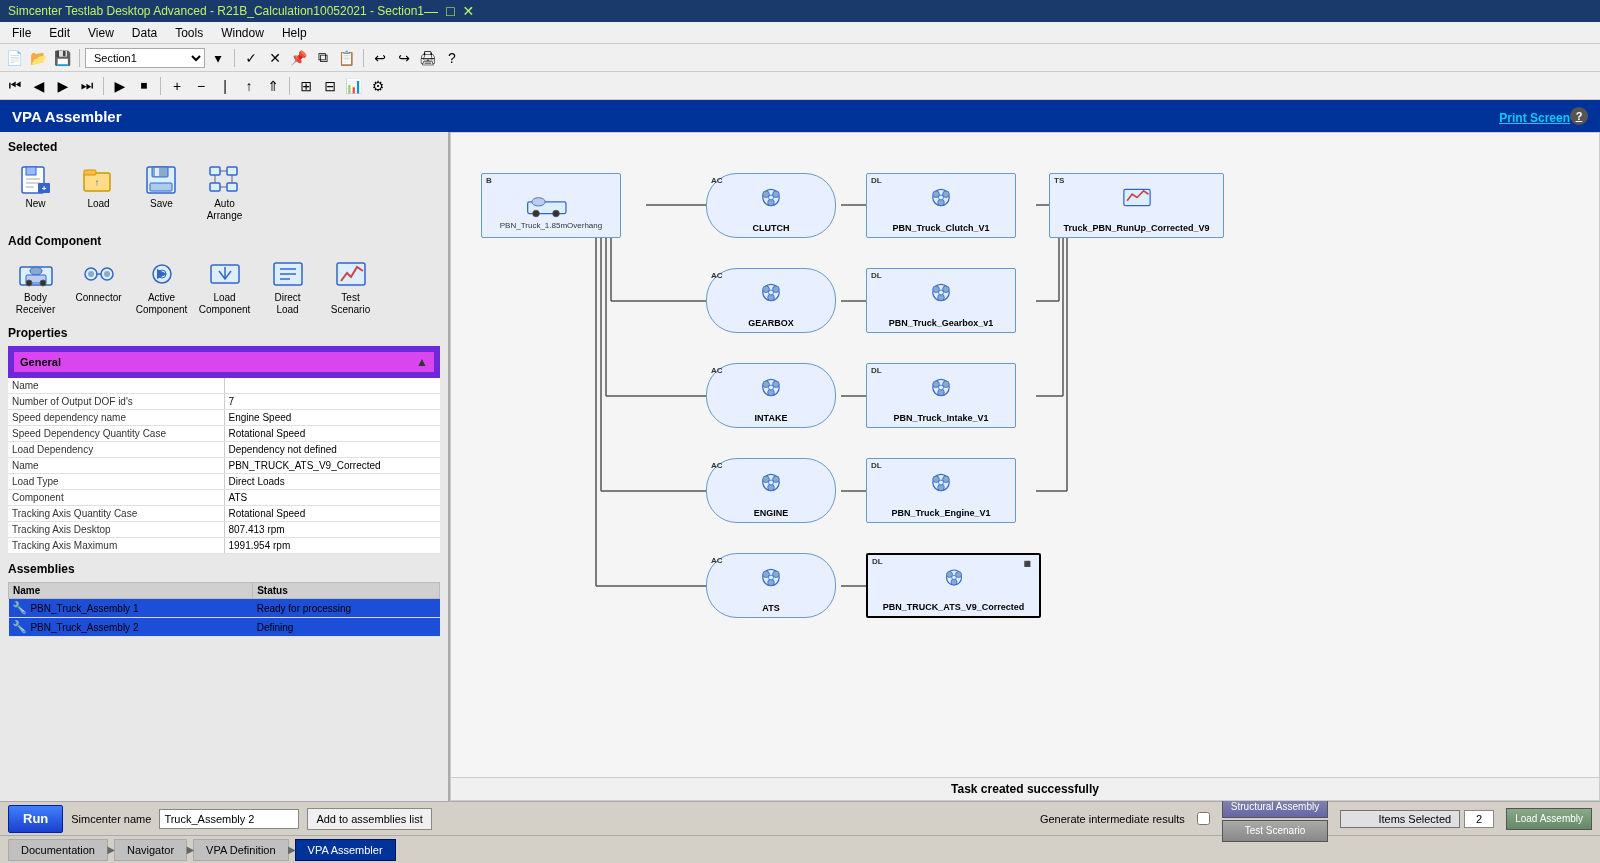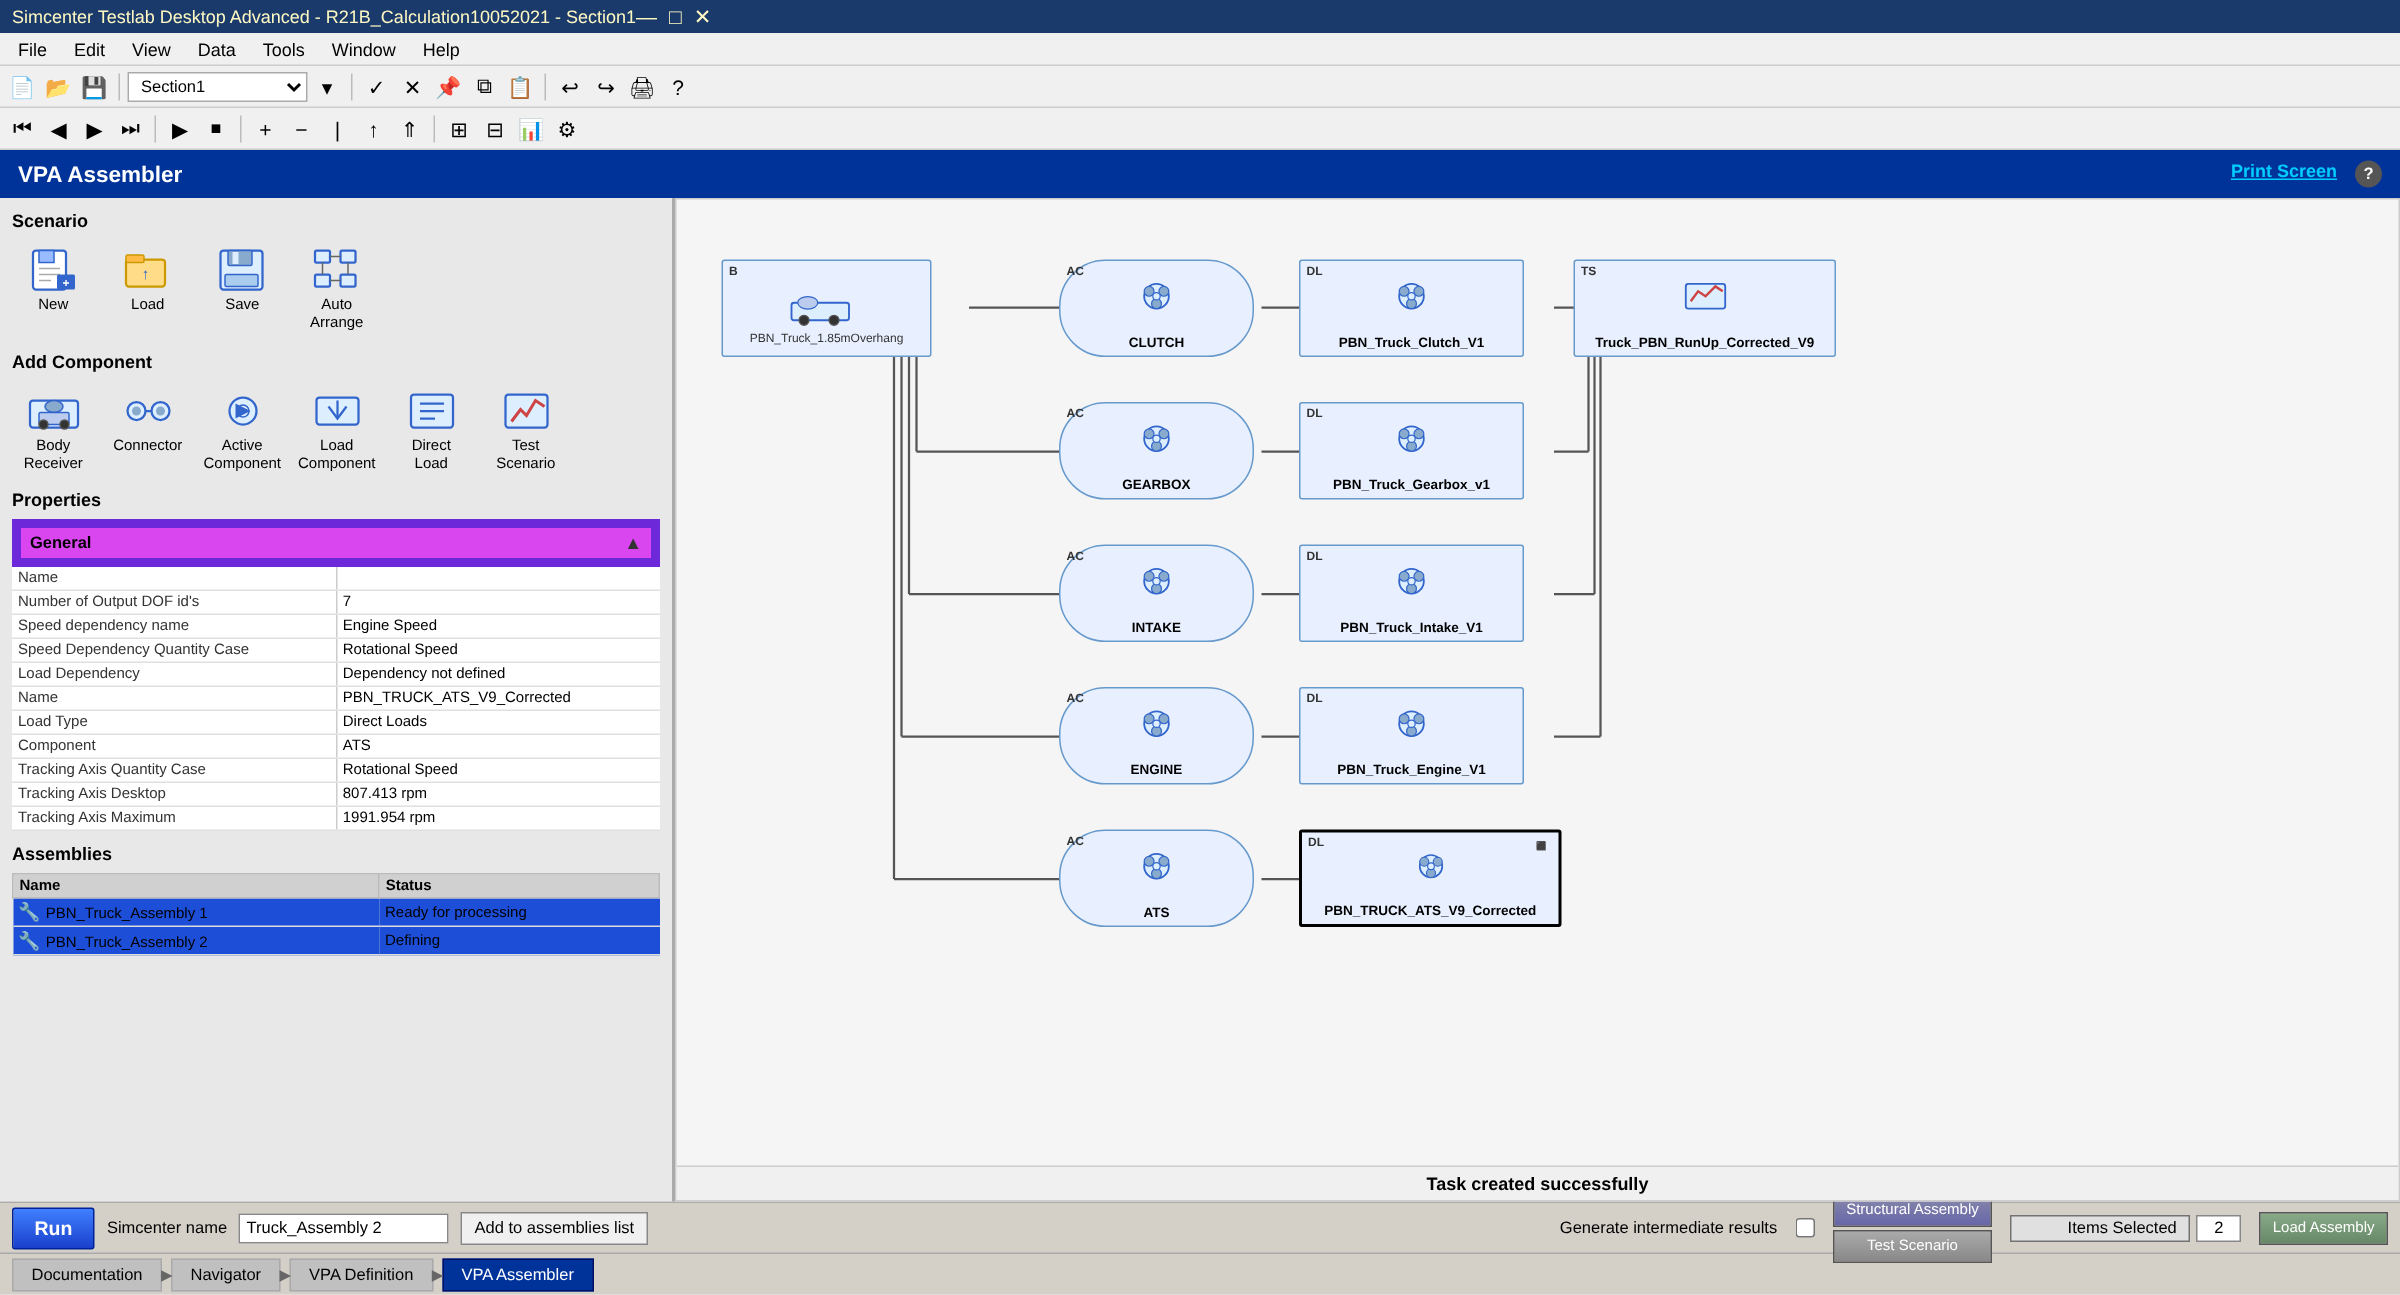"Simcenter Testlab Desktop Advanced -" #titlebar { color: #fef9c3 -> #bef264 }
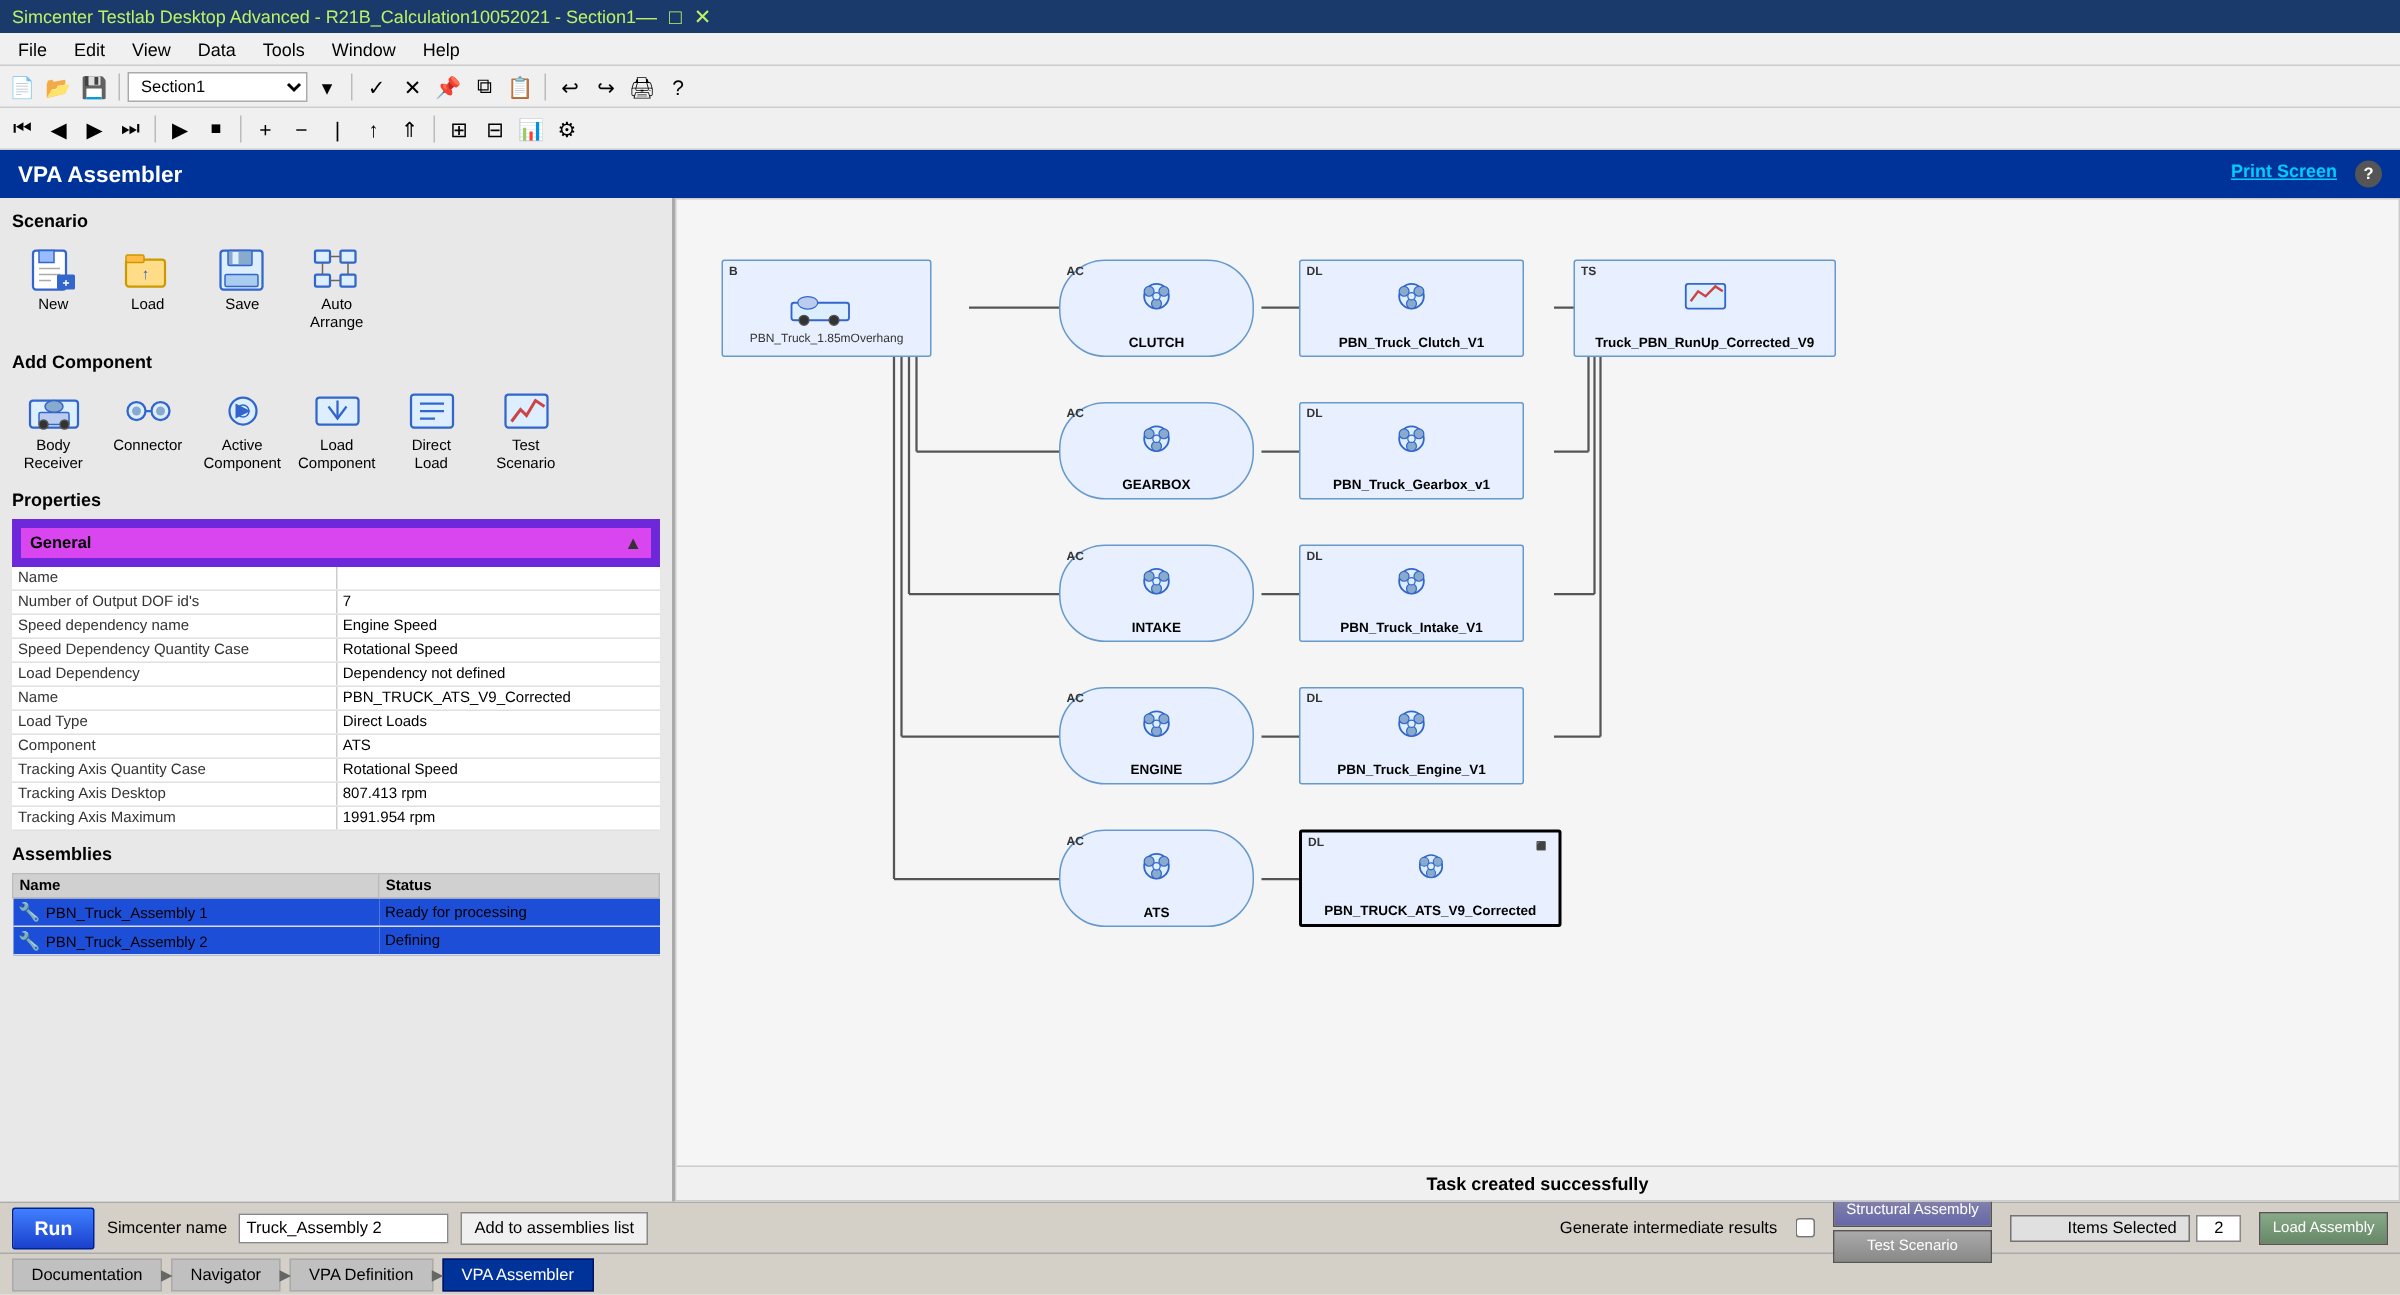"Print Screen" div { align-items: flex-start -> flex-end; gap: 12px -> 0; text-decoration: none -> underline }
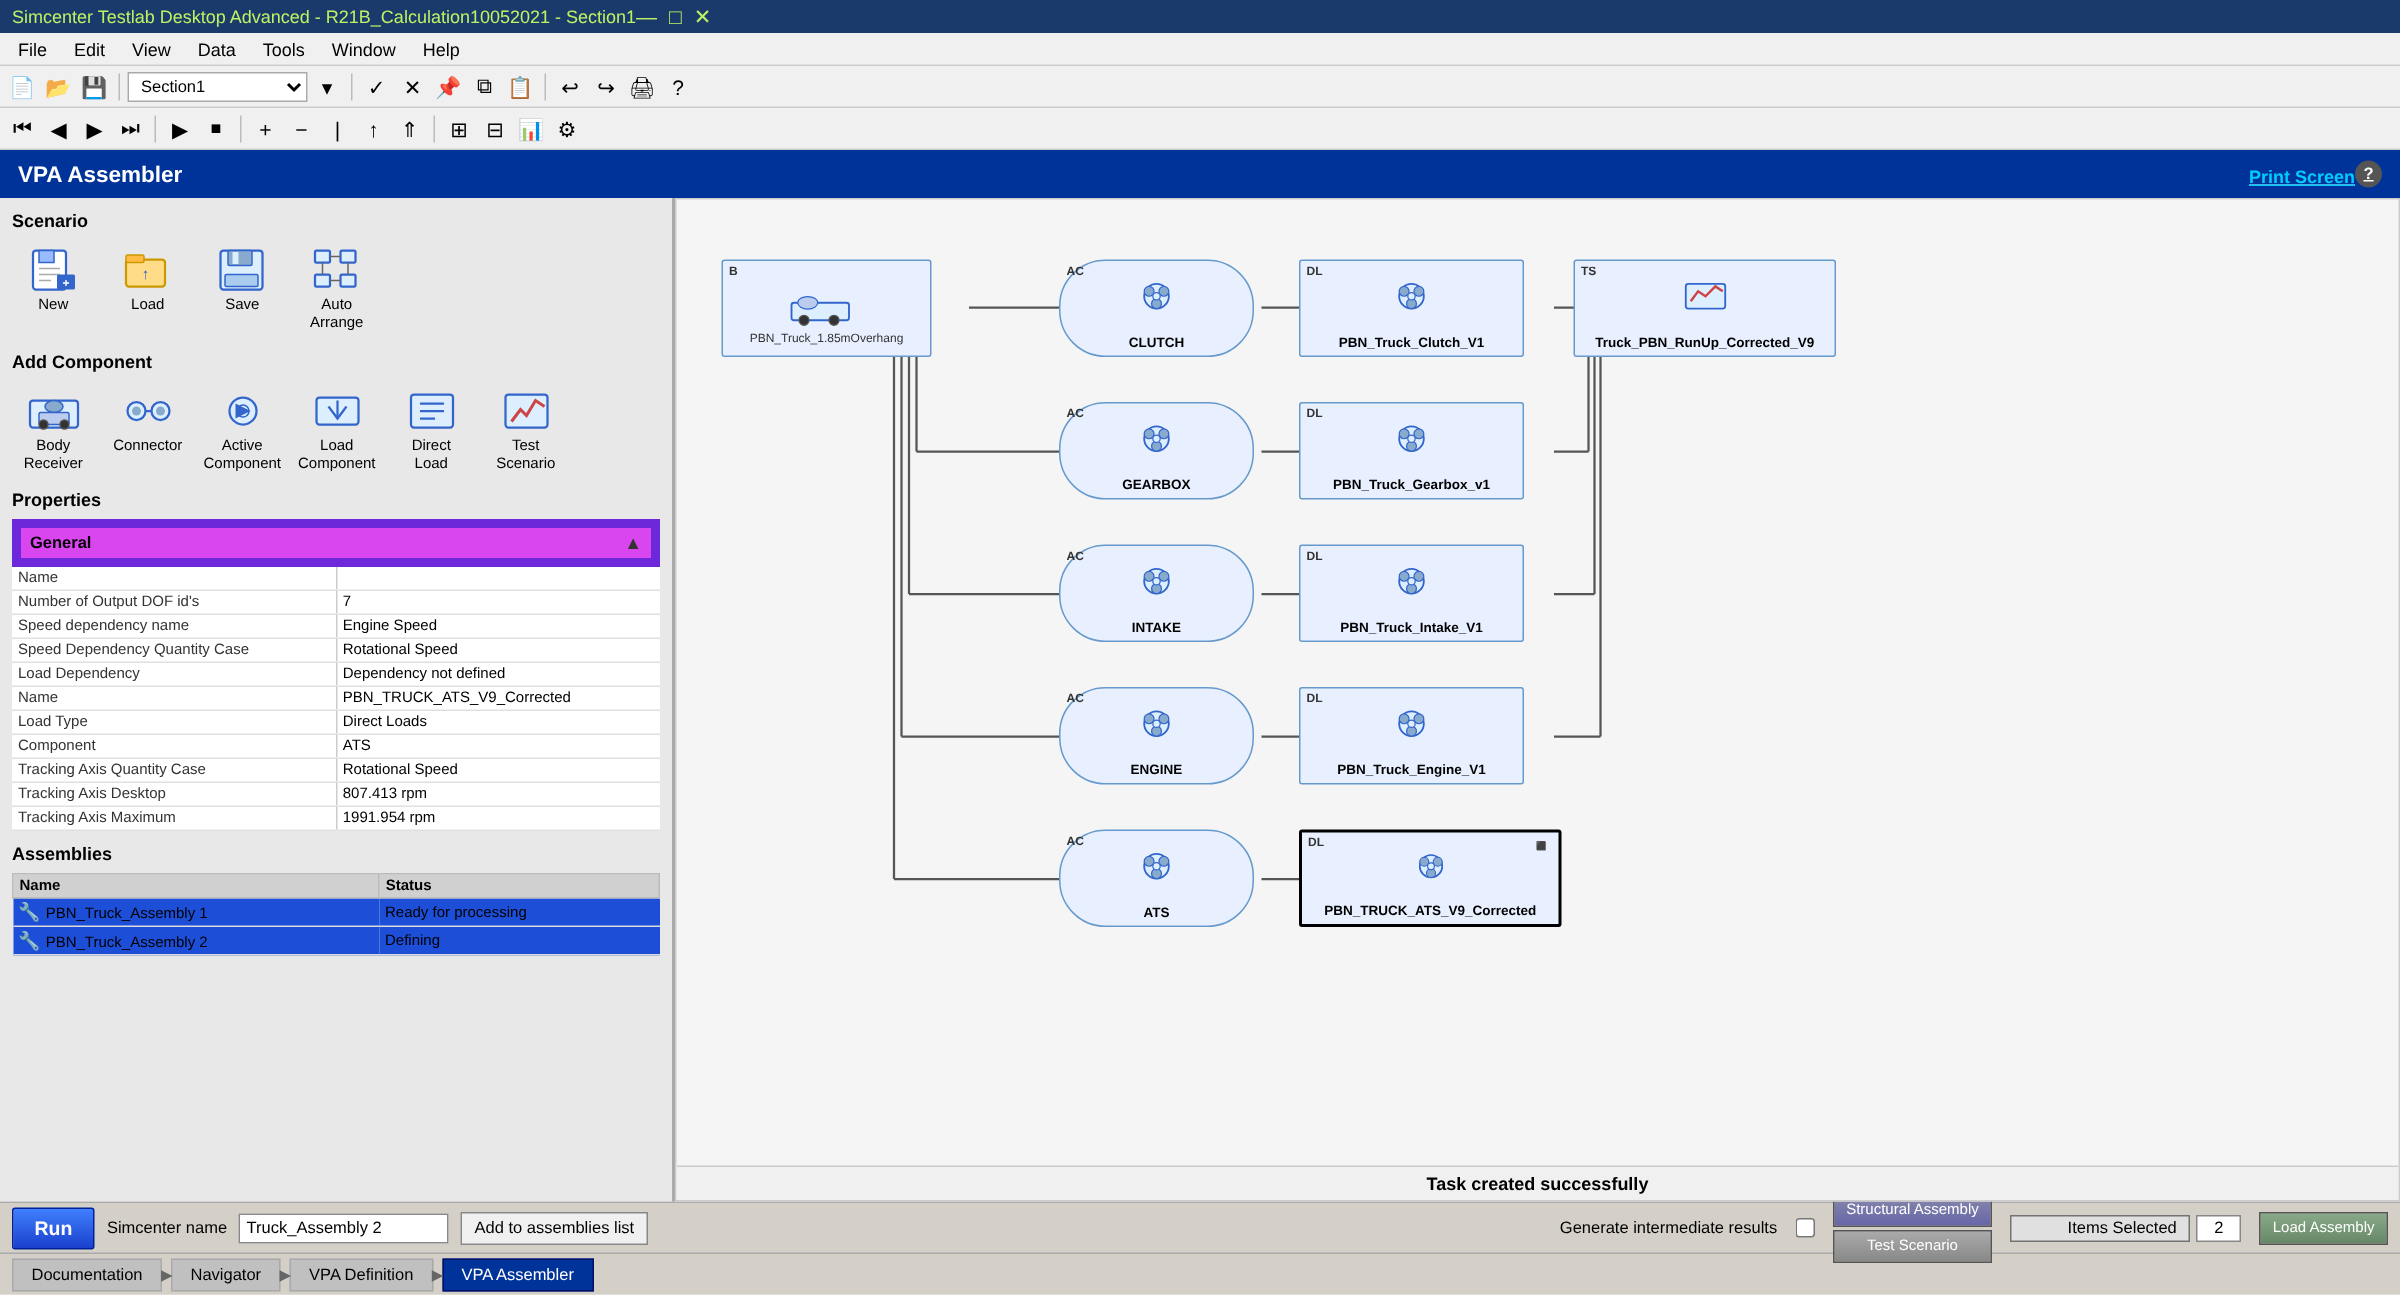"Scenario" div.section-title { text: Scenario -> Selected }
